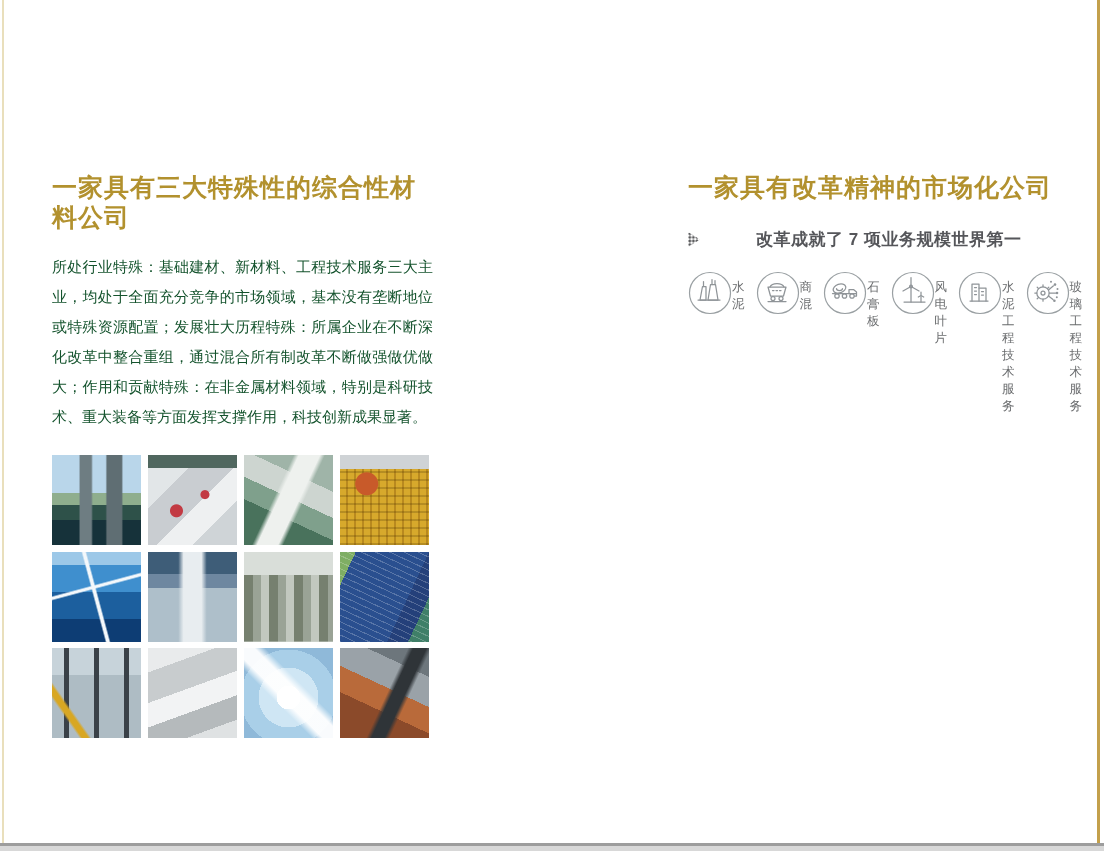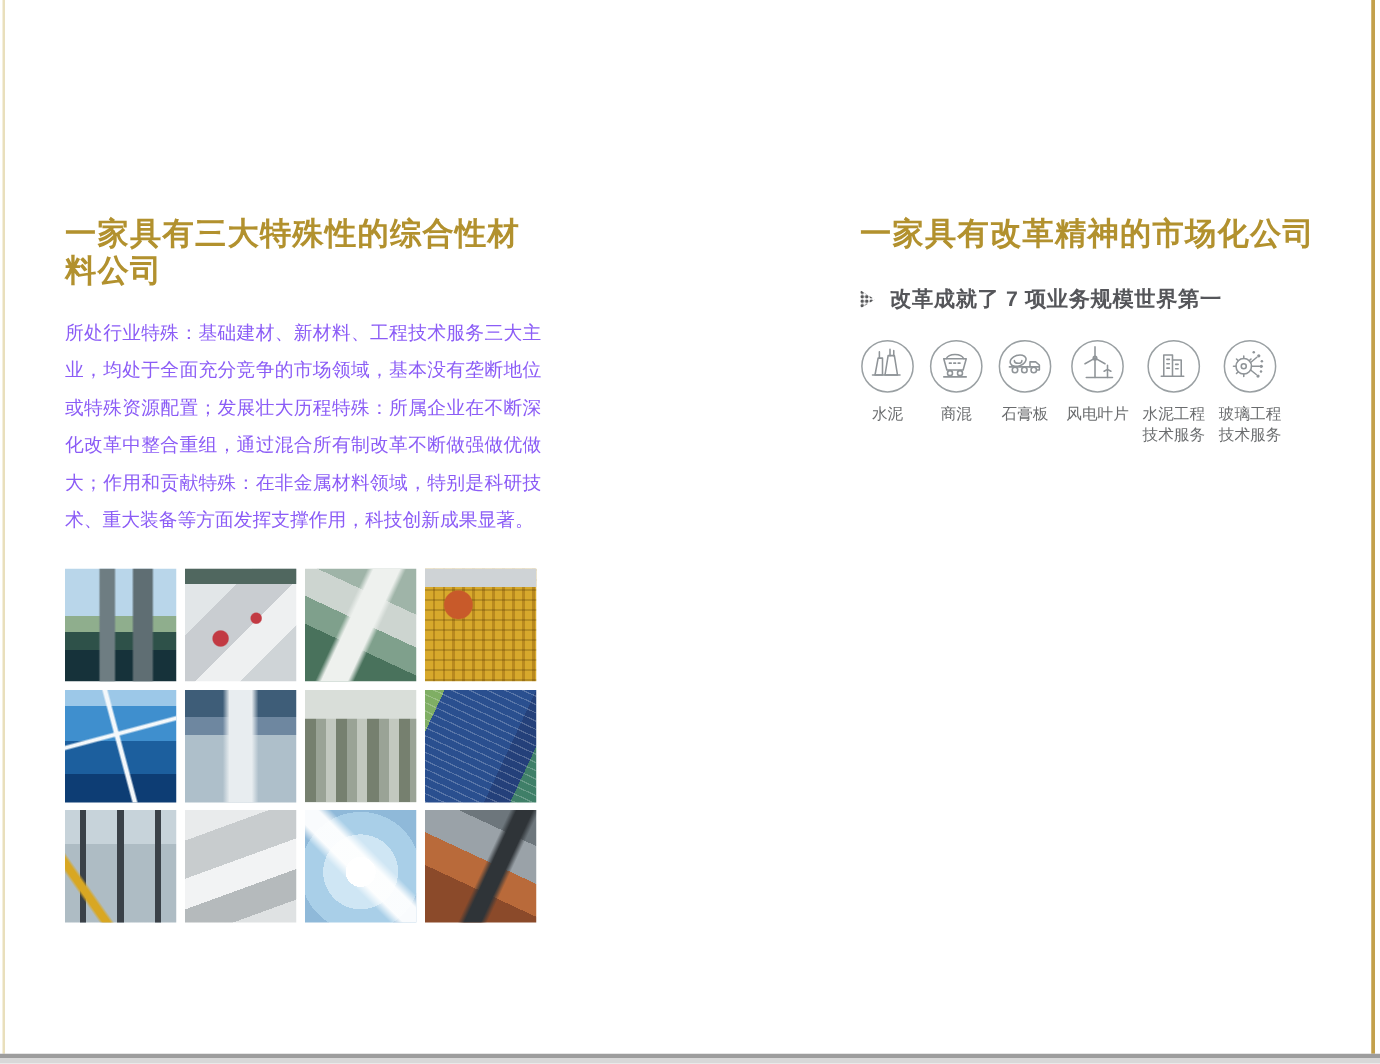"改革成就了 7 项业务规模世界第一" .subtitle-row { gap: none -> 44px }
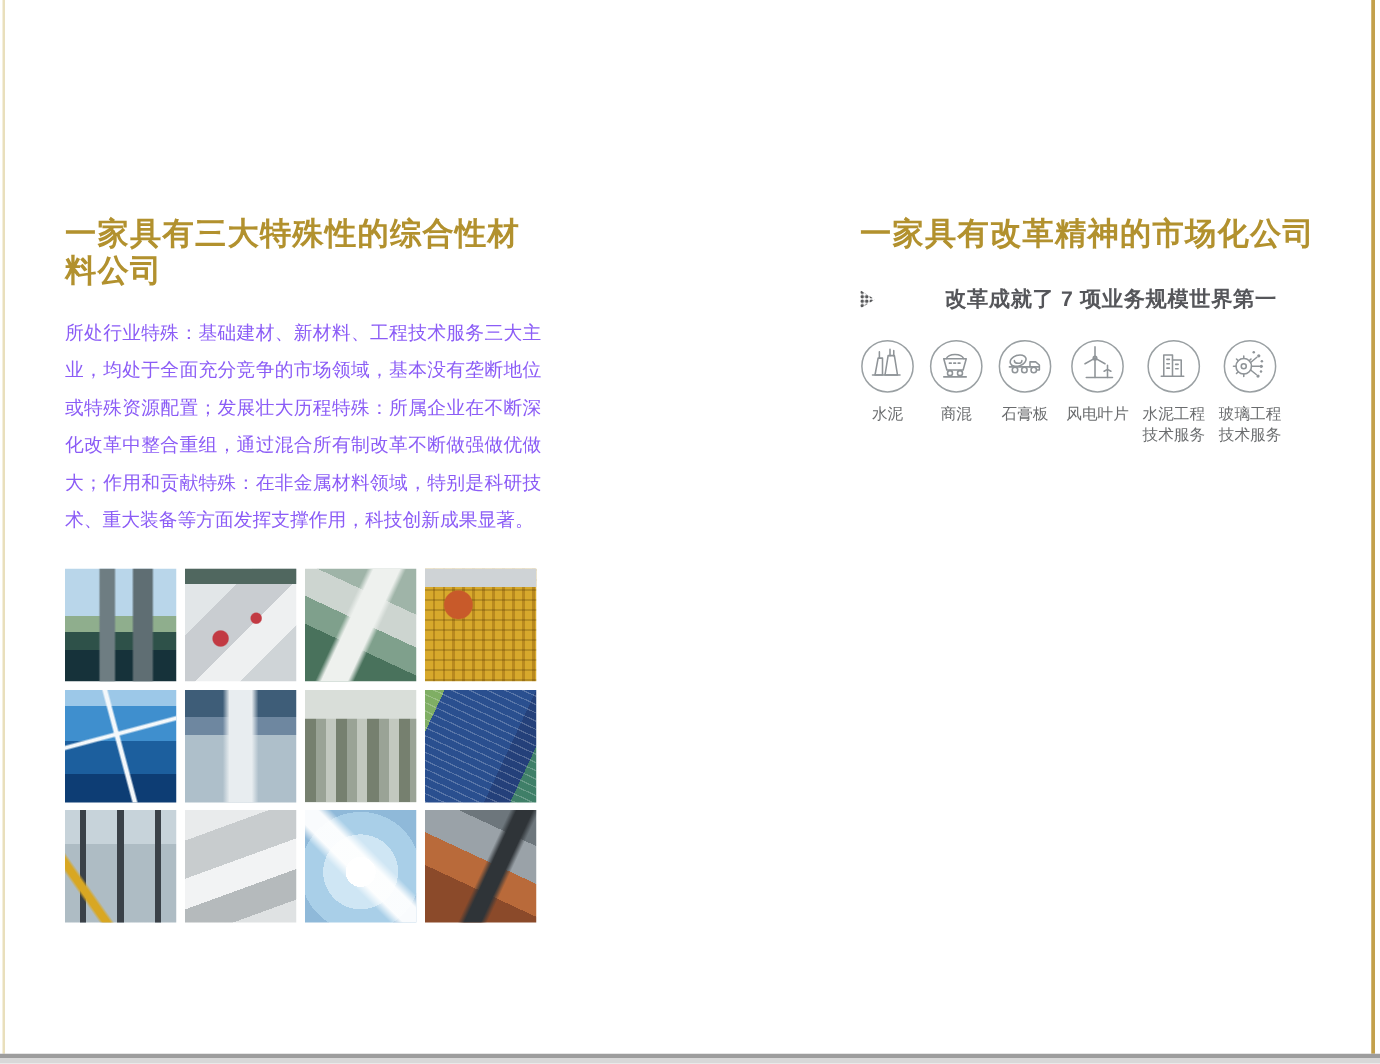"所处行业特殊：基础建材、新材料、工程技术服务三大主业，均处于全面充分竞争的市场领" p.body-text { color: #8b5cf6 -> #14532d }
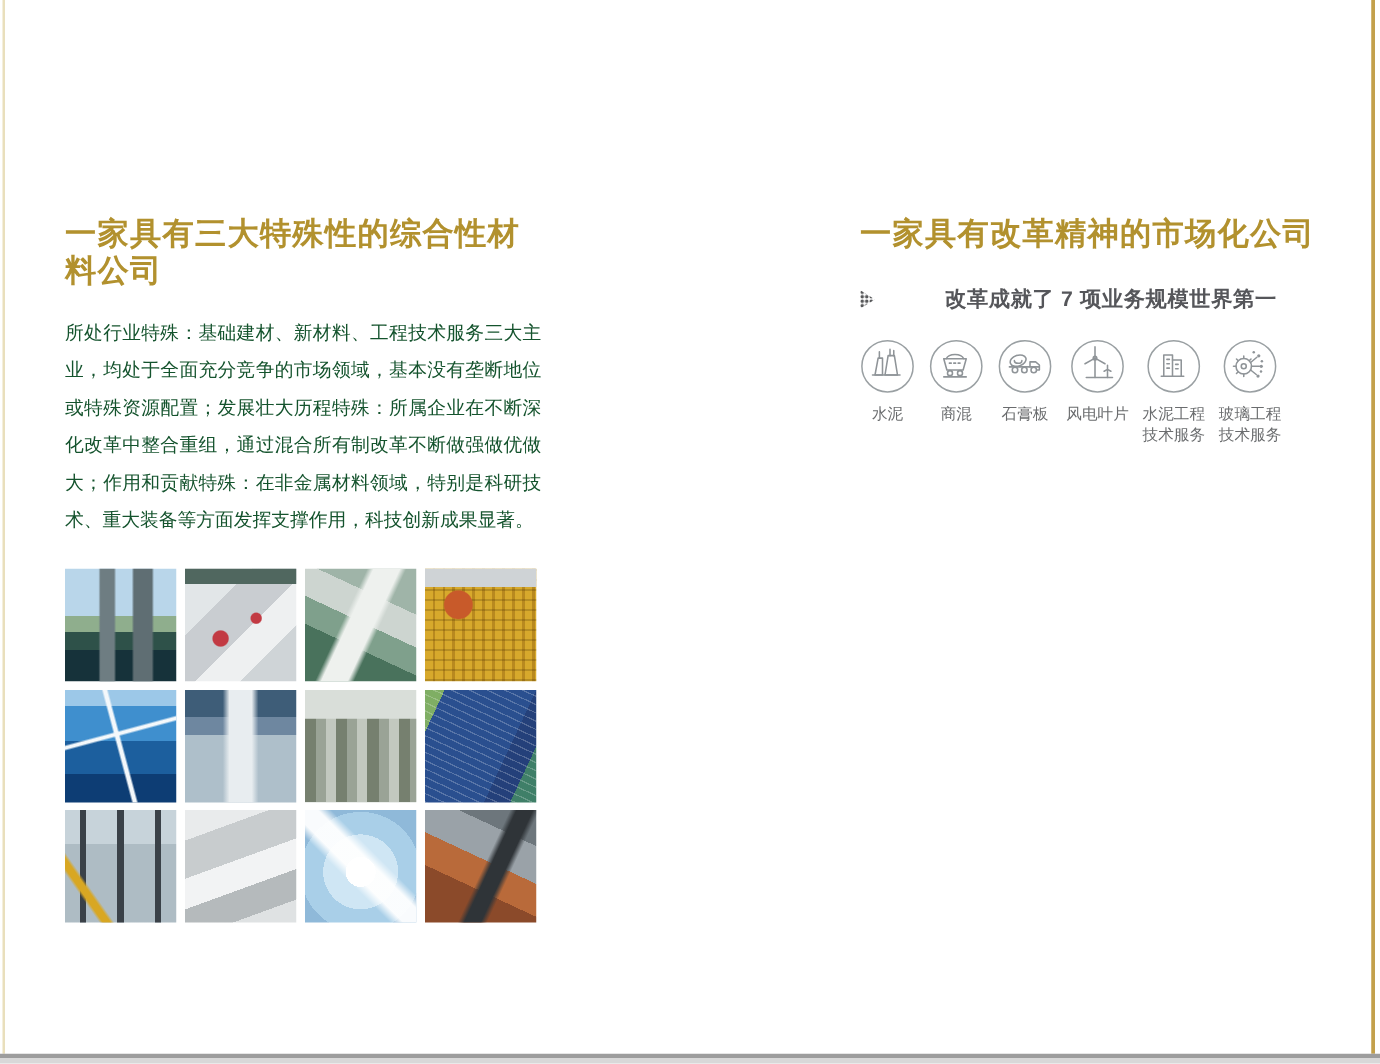"水泥" .biz-item { align-items: center -> none; flex-direction: column -> row }
